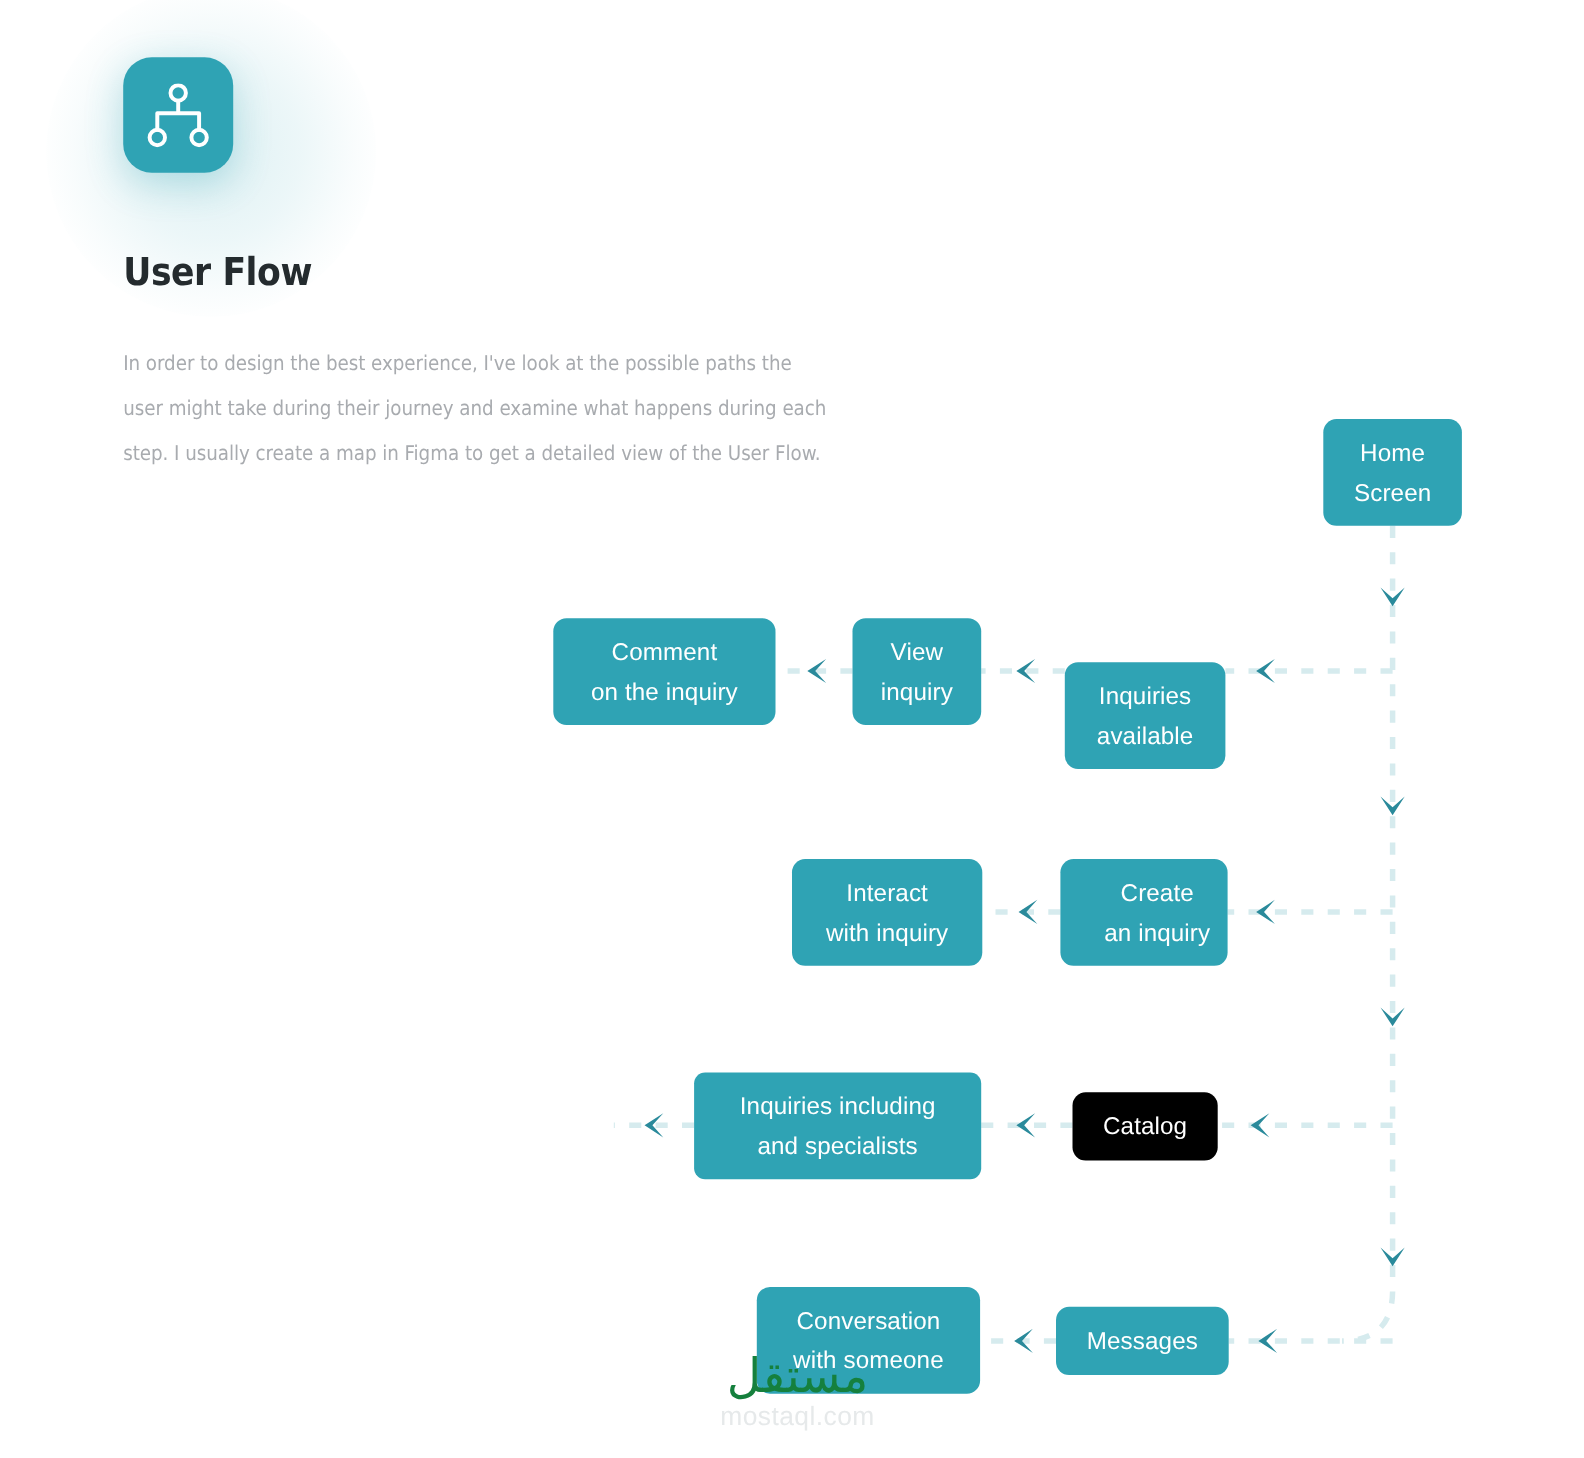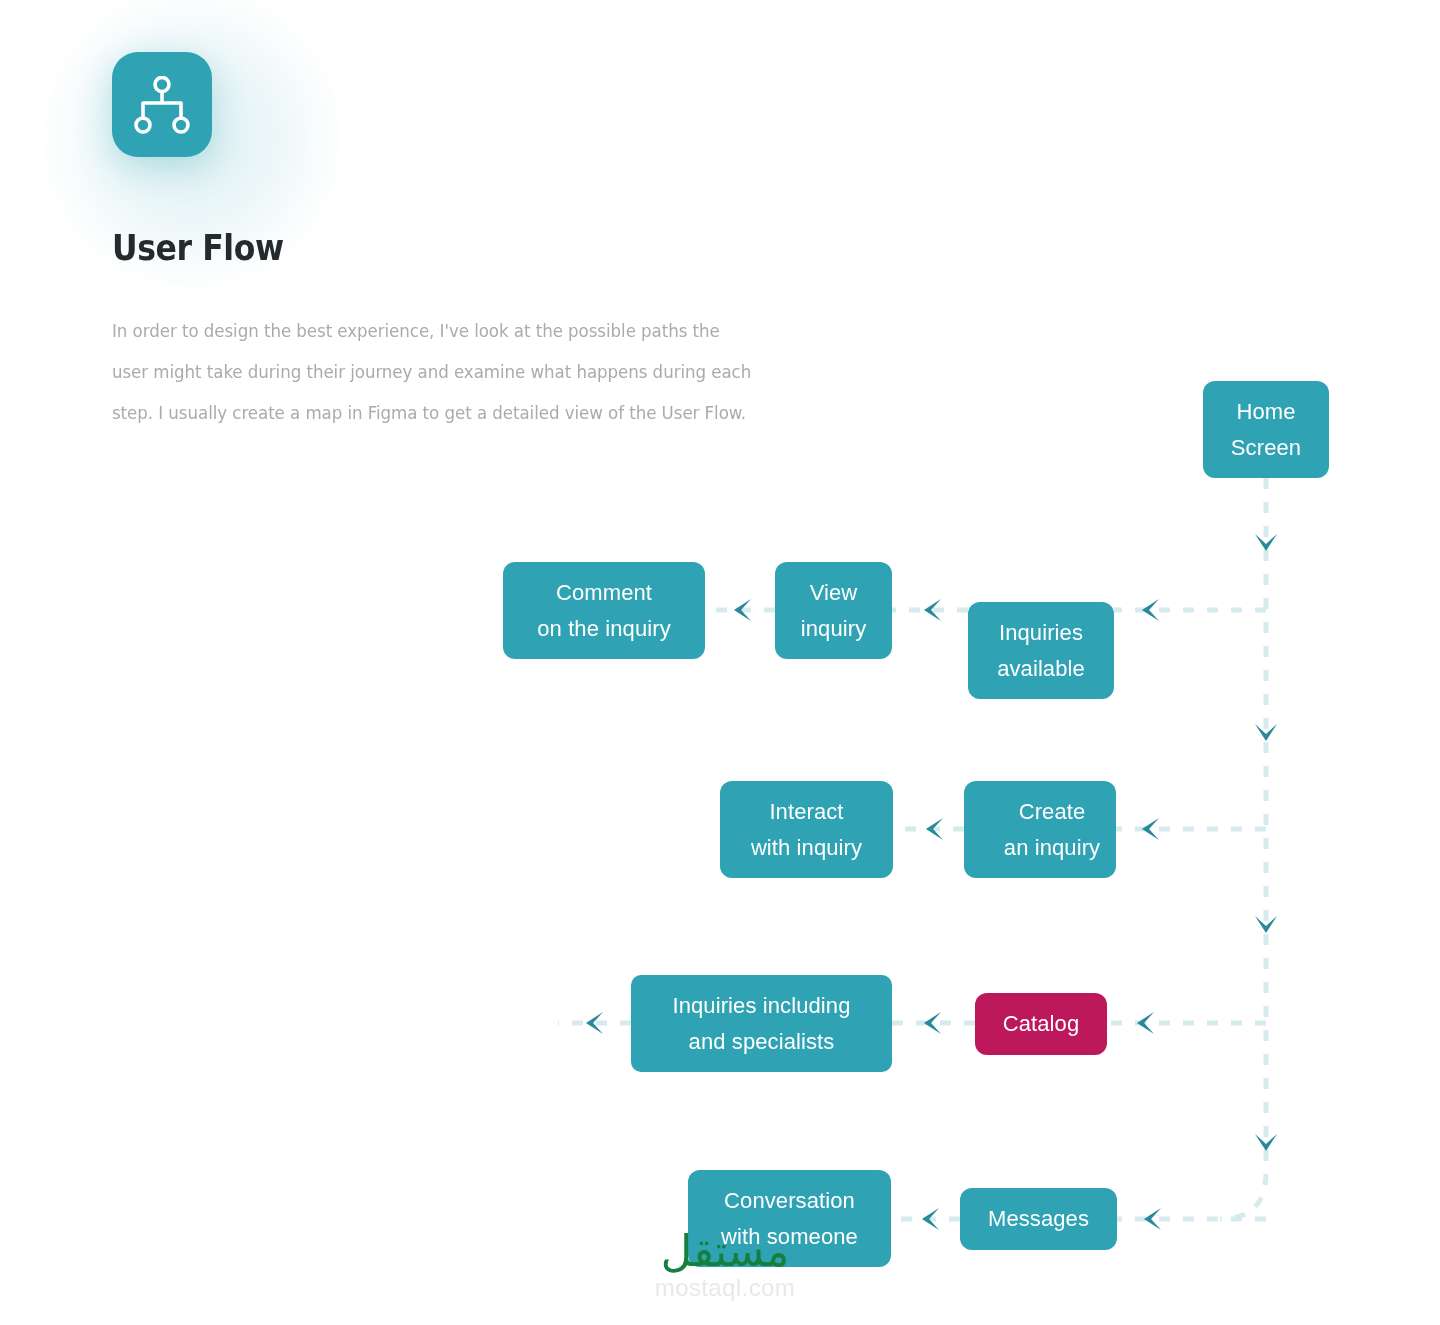"Catalog" div.node { background: #be185d -> #000000 }
